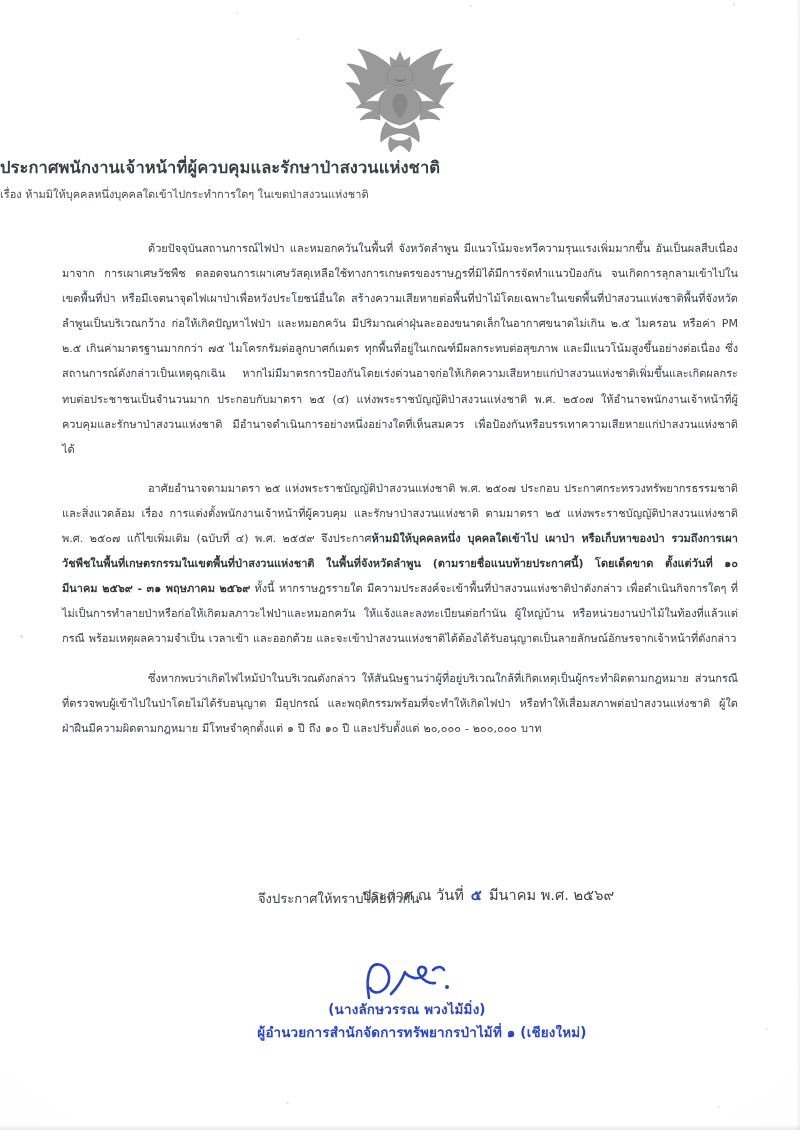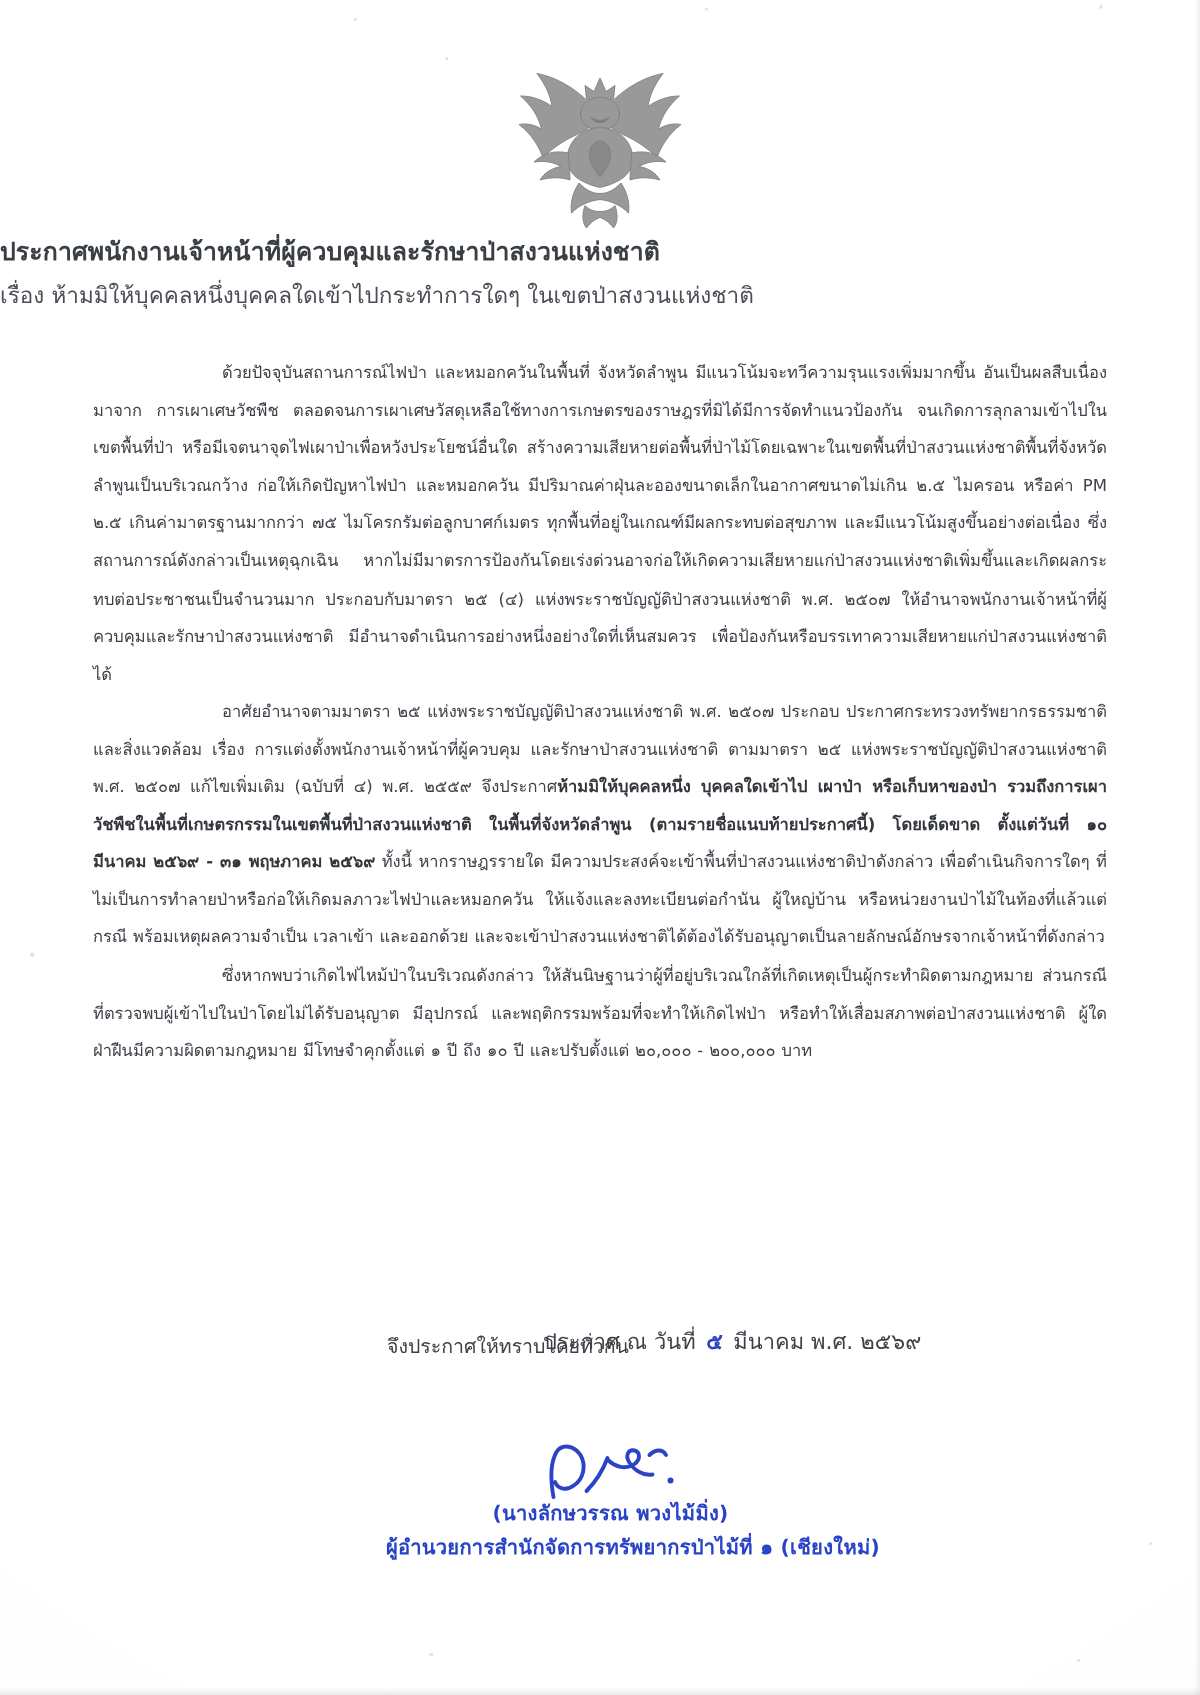"เรื่อง" .doc-subtitle { font-size: 15px -> 11px }
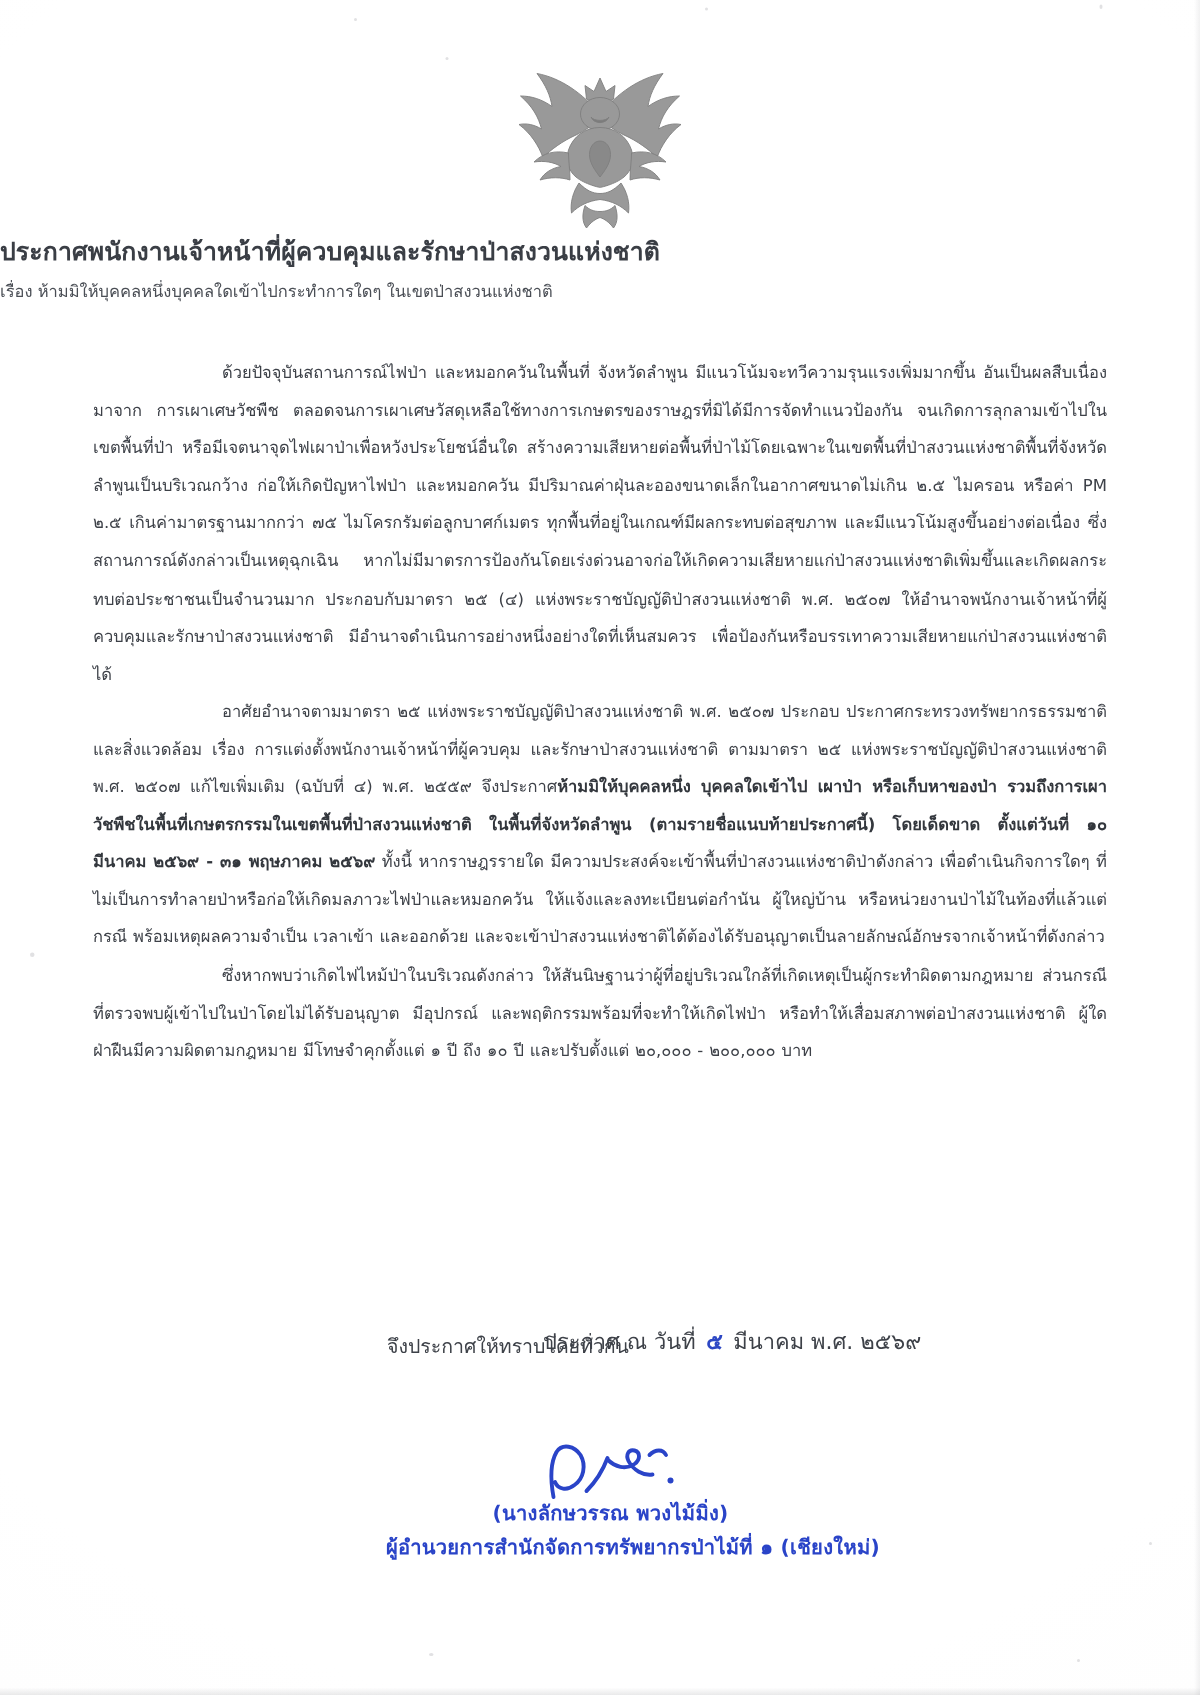"อาศัยอำนาจตามมาตรา ๒๕" p.para + p.para { margin-top: none -> 14px }
